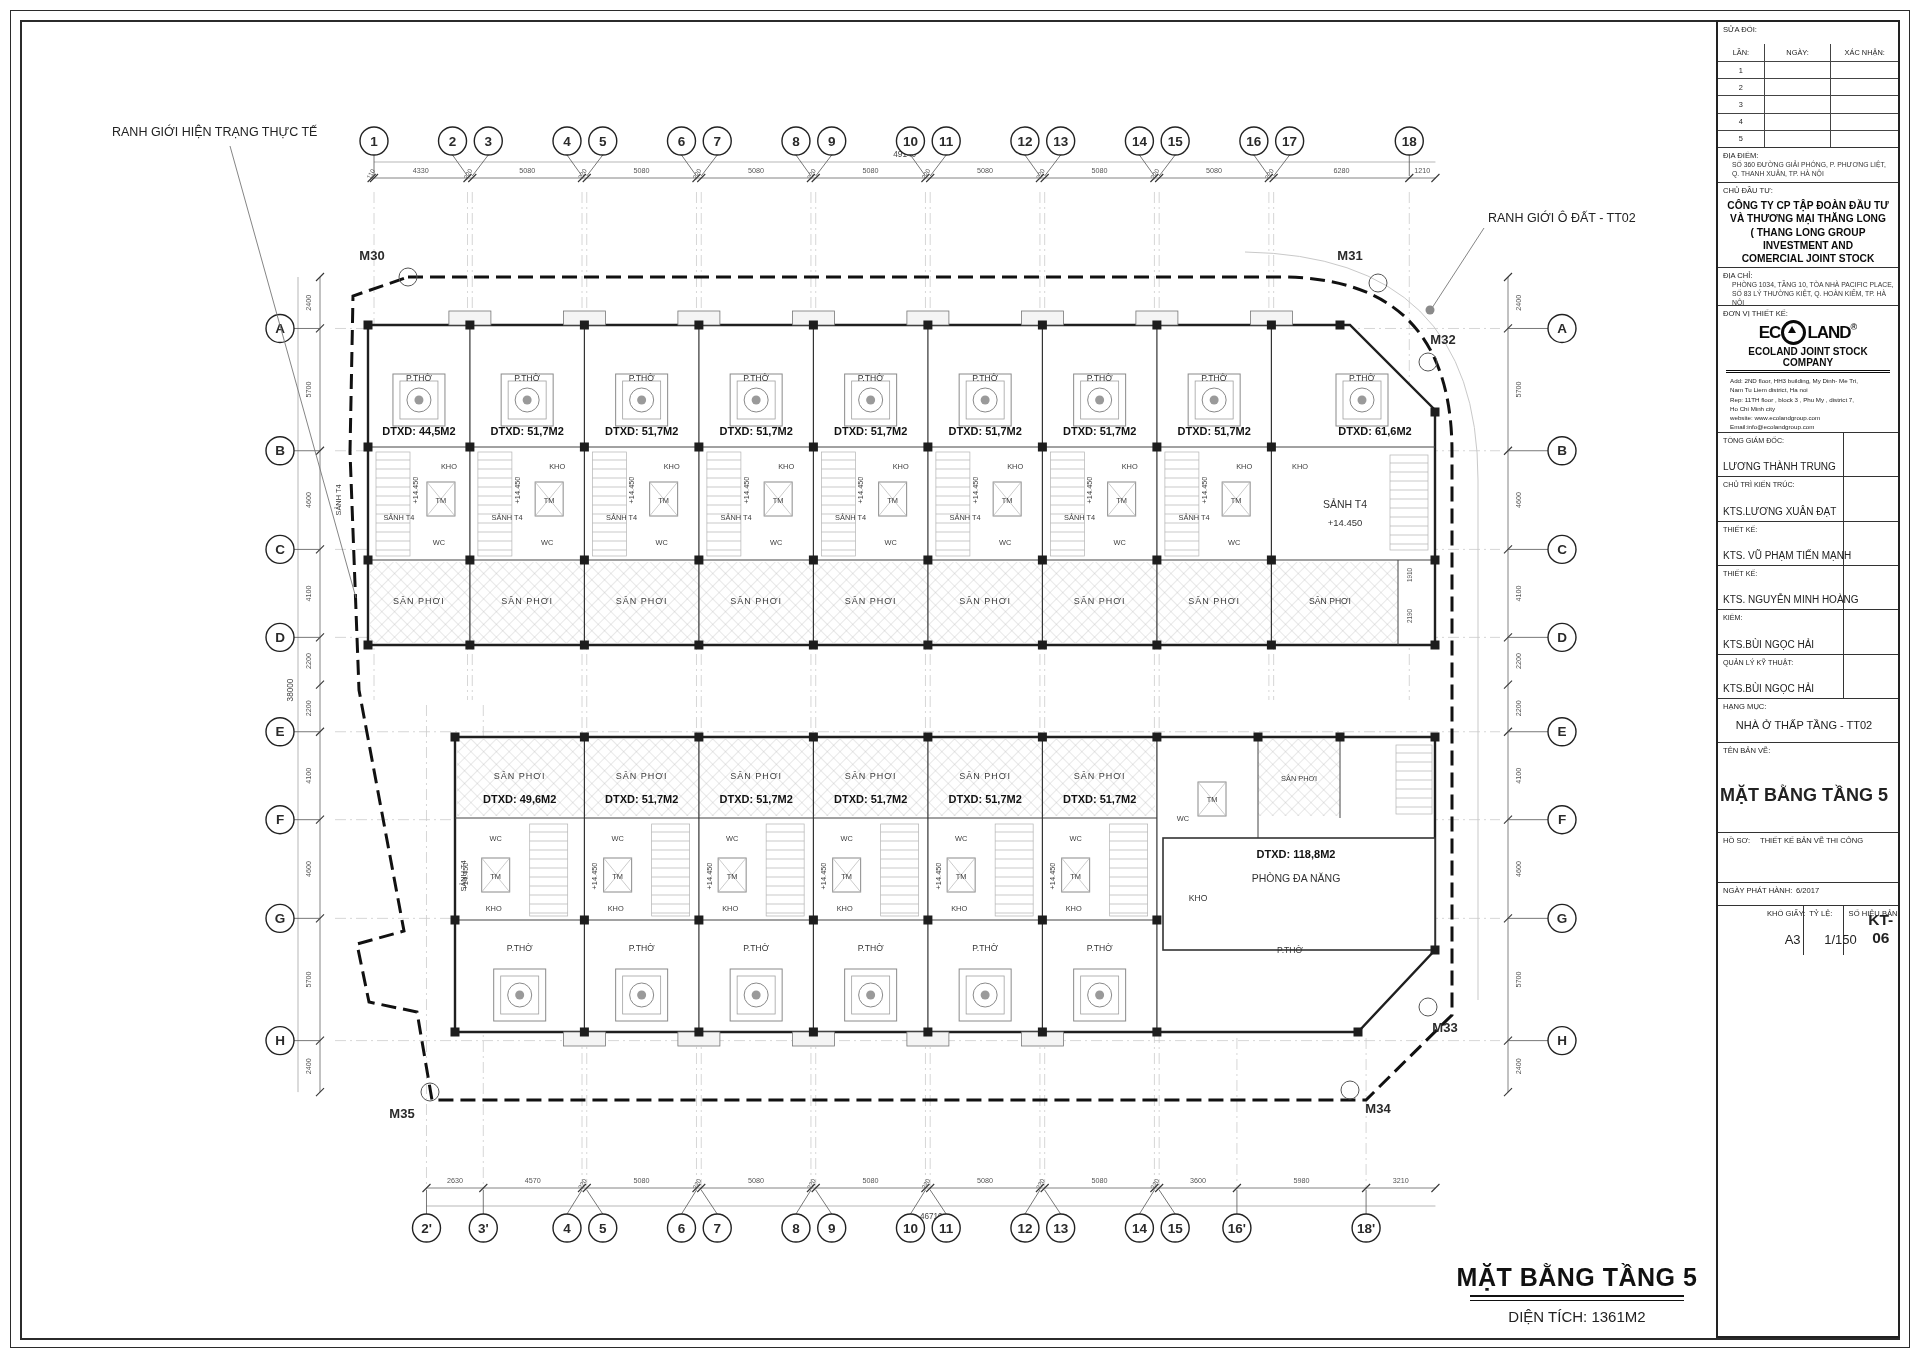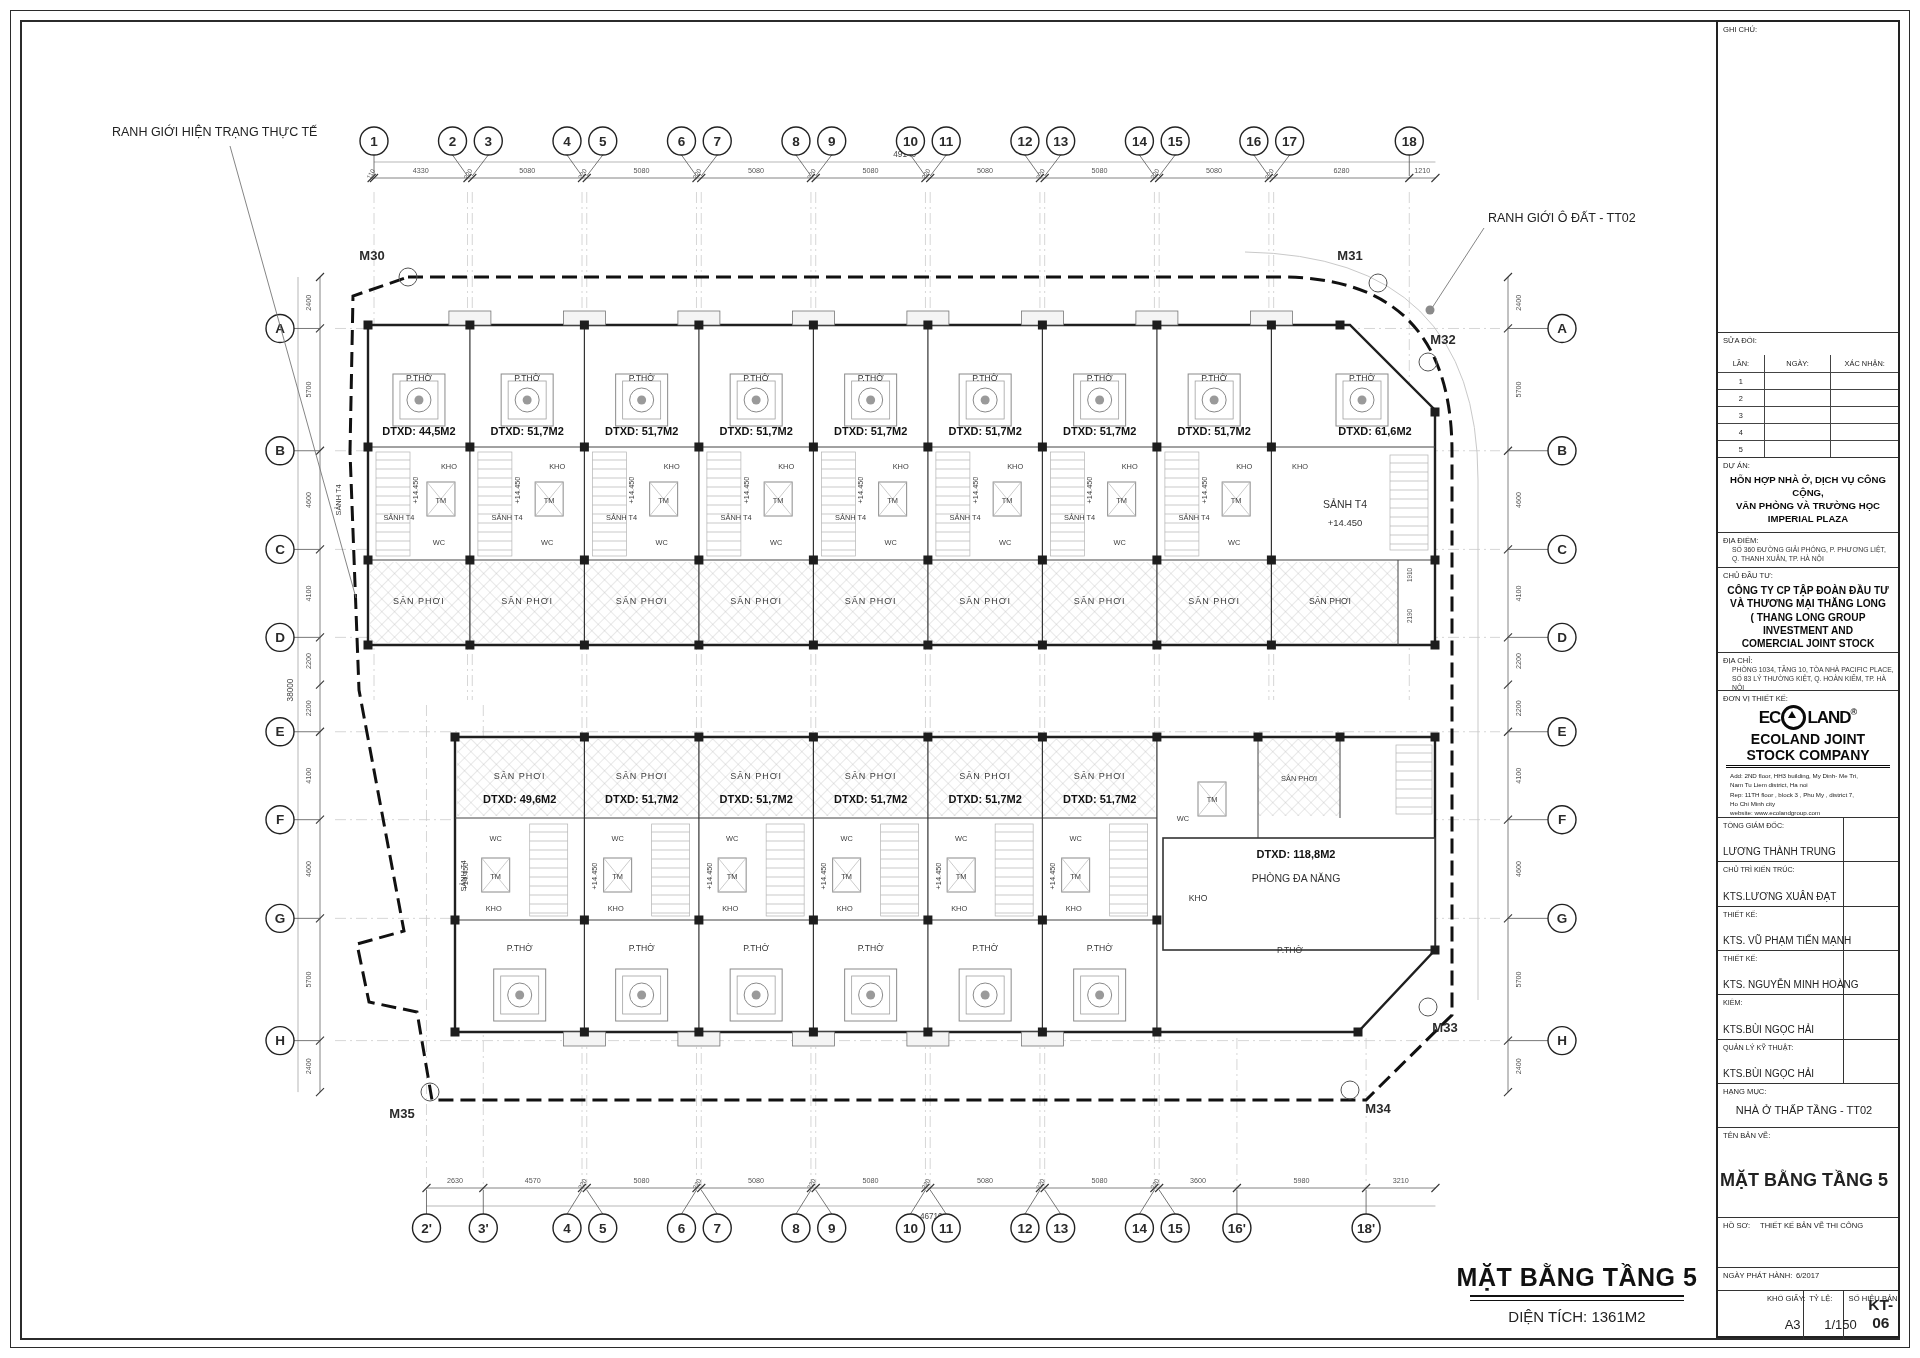"GHI CHÚ:" div.tb-sec { html: <div> <span>GHI CHÚ:</span> </div> -> none }
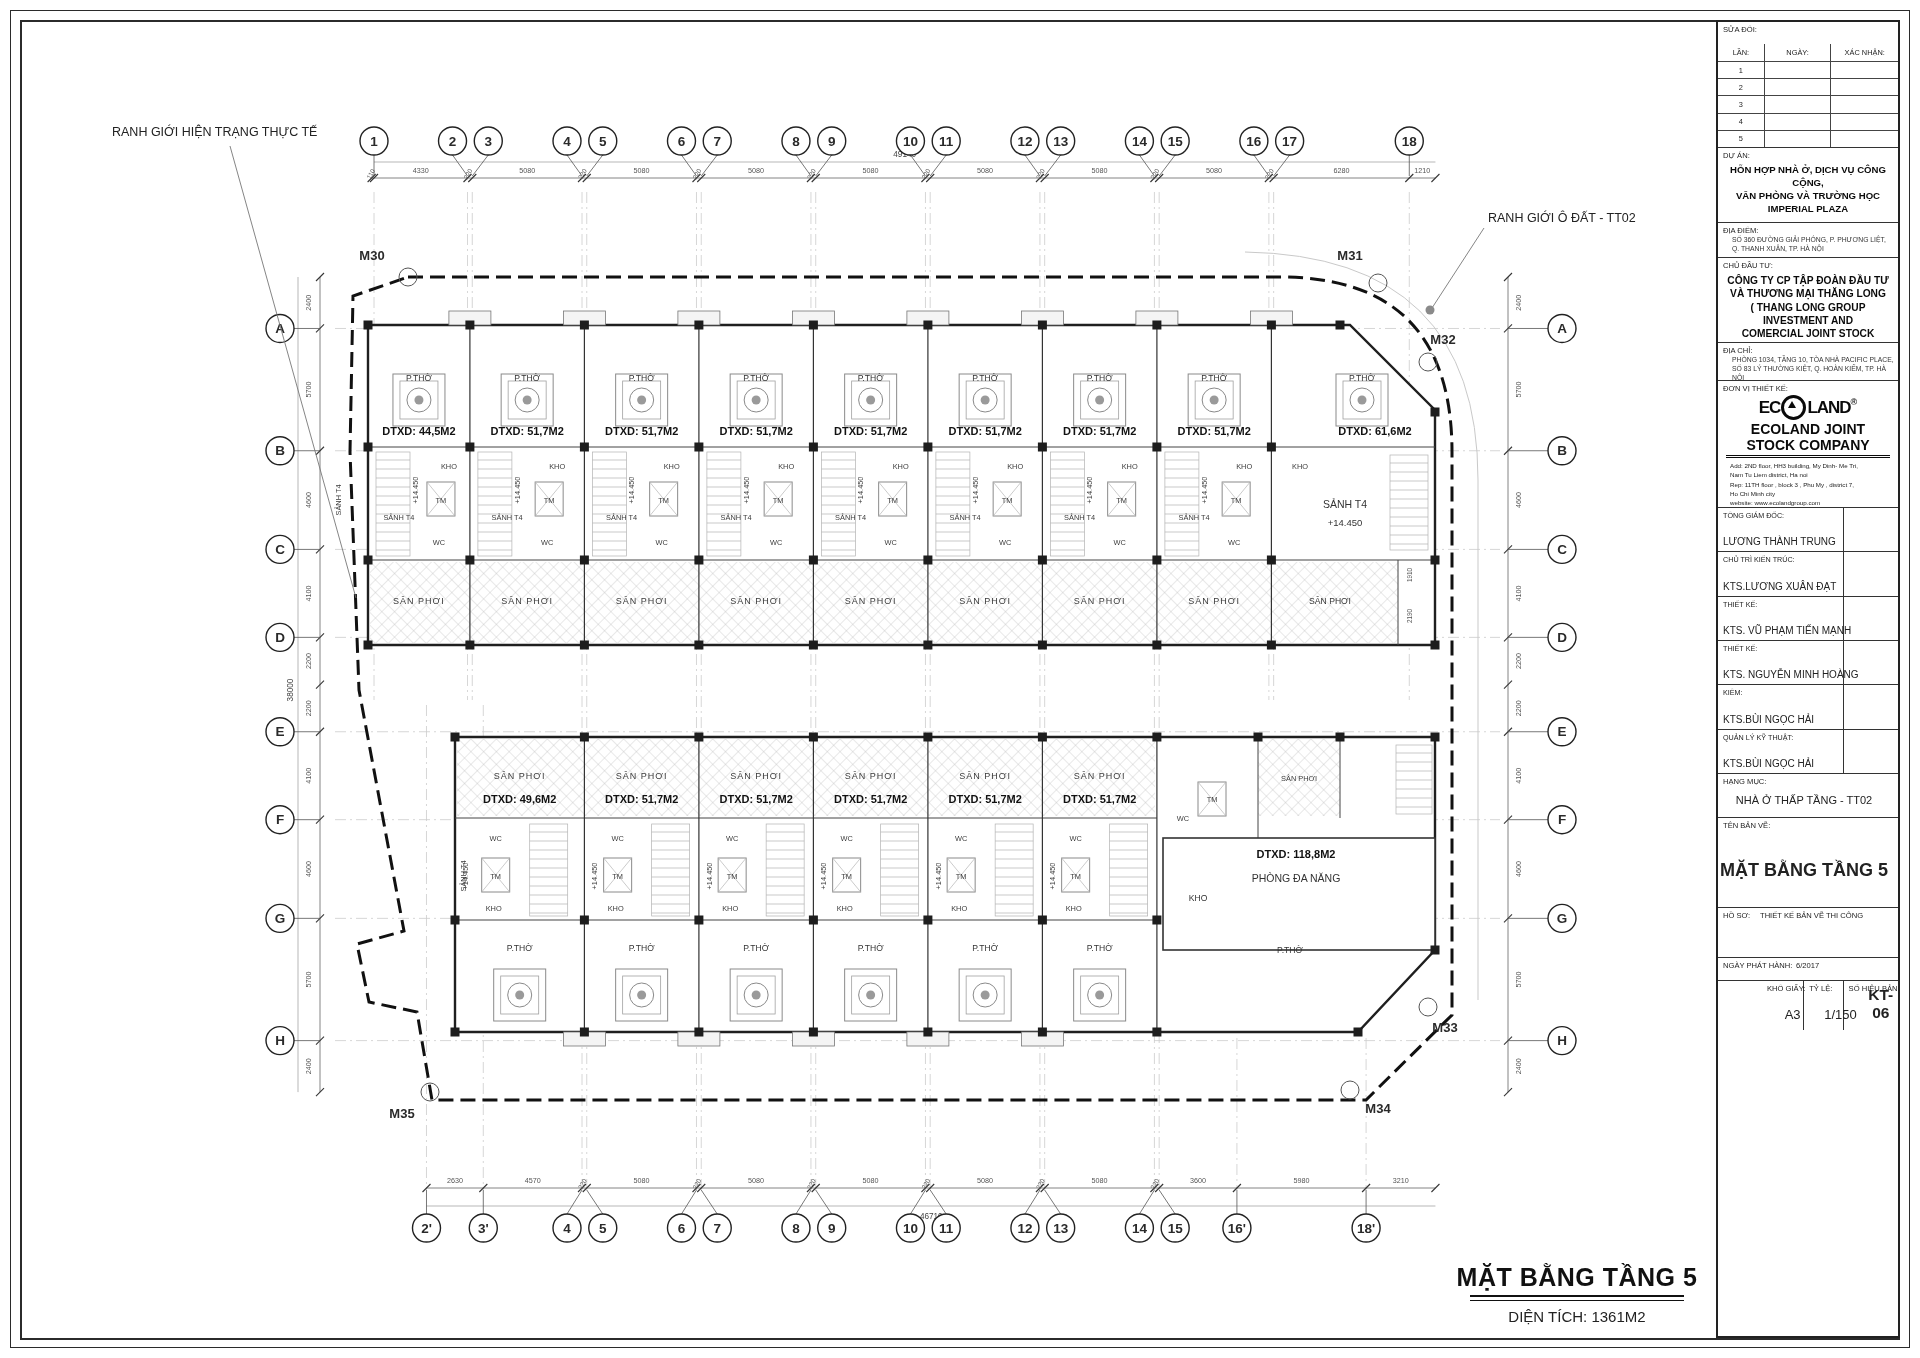"DỰ ÁN:" div.tb-sec { html: <div> <span>DỰ ÁN:</span> <div> <div>HỖN HỢP NHÀ Ở, DỊCH VỤ CÔNG CỘNG,</div> <div>VĂN PHÒNG VÀ TRƯỜNG HỌC</div> <div>IMPERIAL PLAZA</div> </div> </div> -> none }
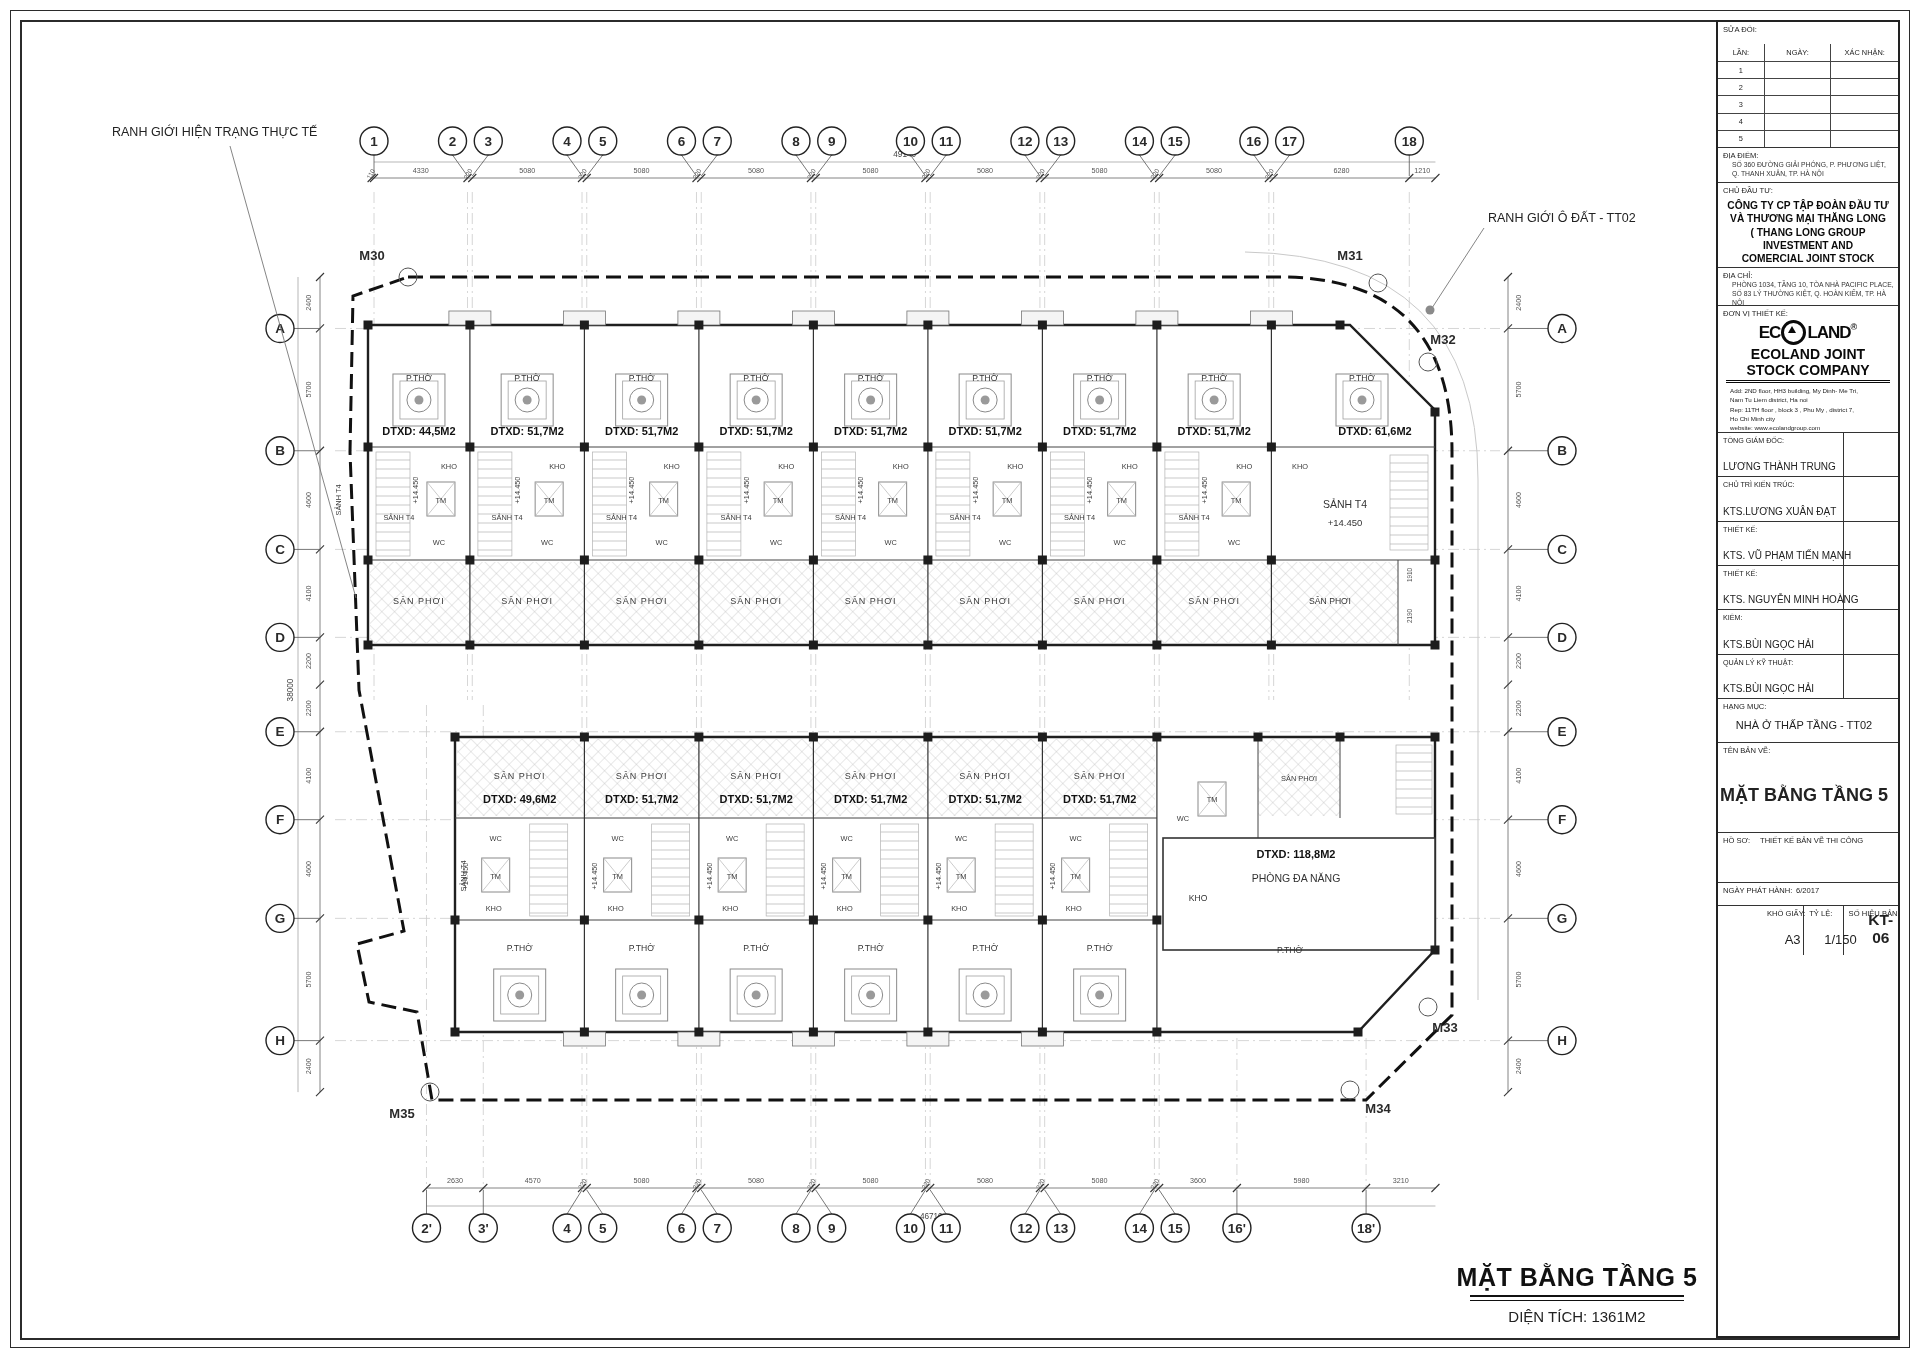"ECOLAND JOINT STOCK COMPANY" .logo-company { font-size: 14px -> 10px }
